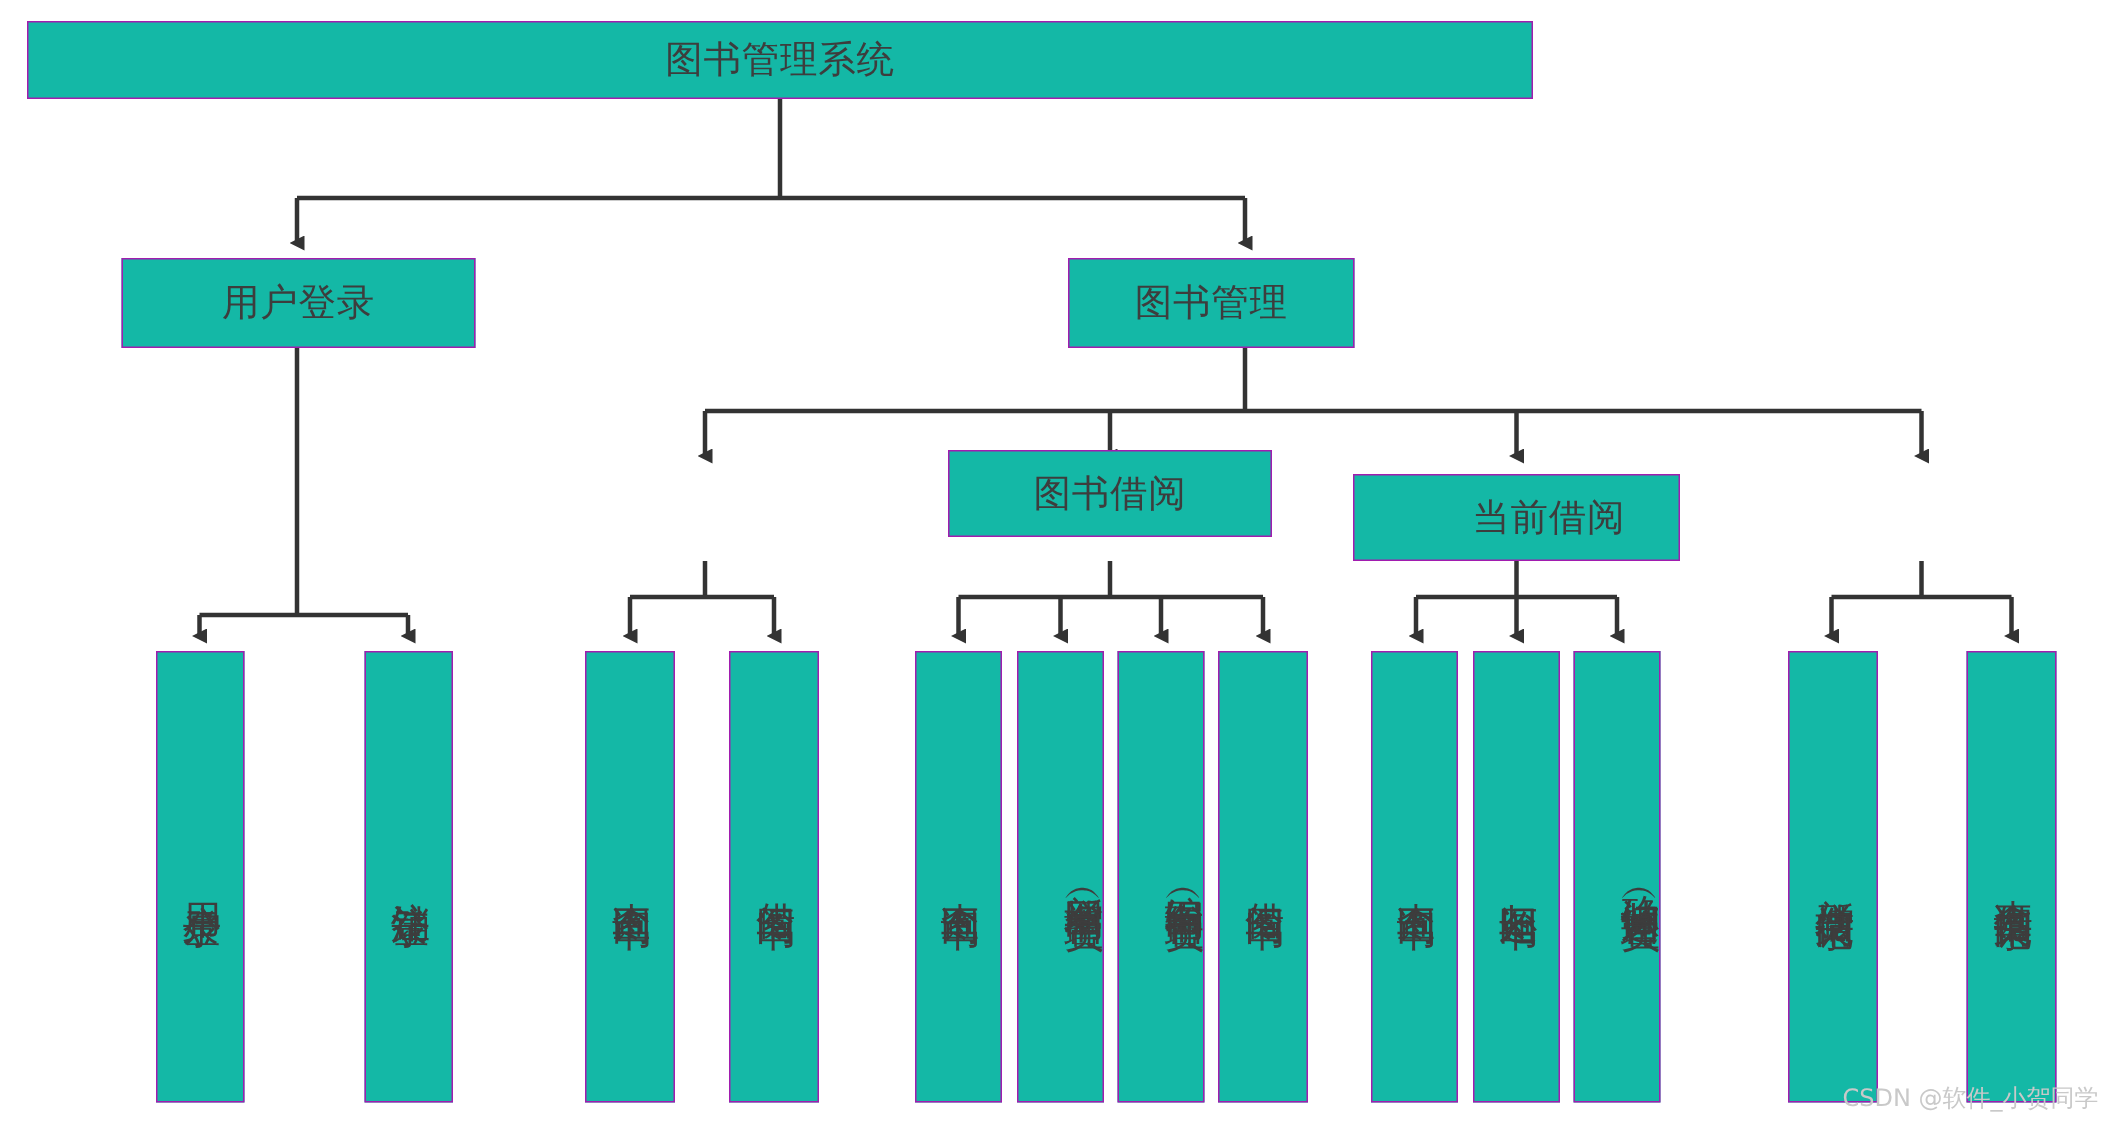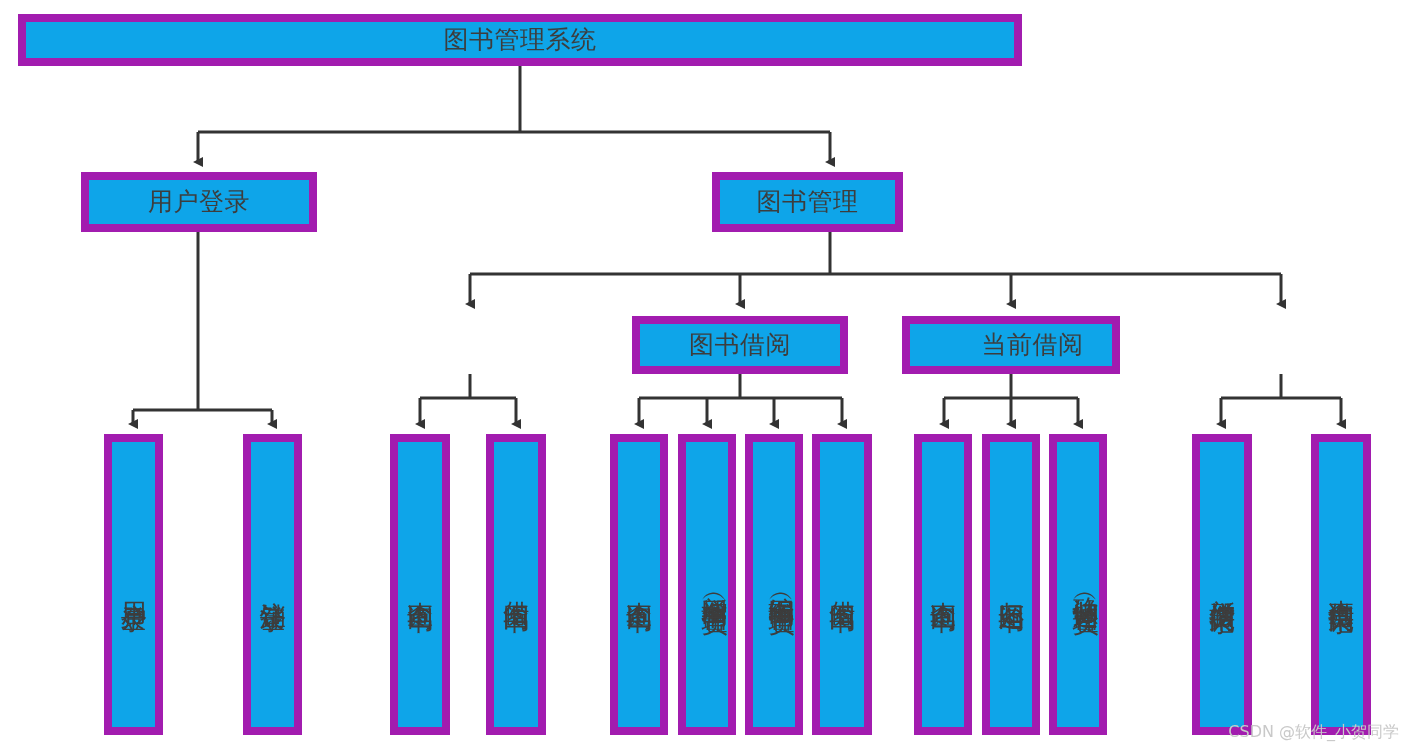"图书管理系统" .node { background: #0ea5e9 -> #14b8a6; border: 8px solid #a21caf -> 1px solid #a21caf }
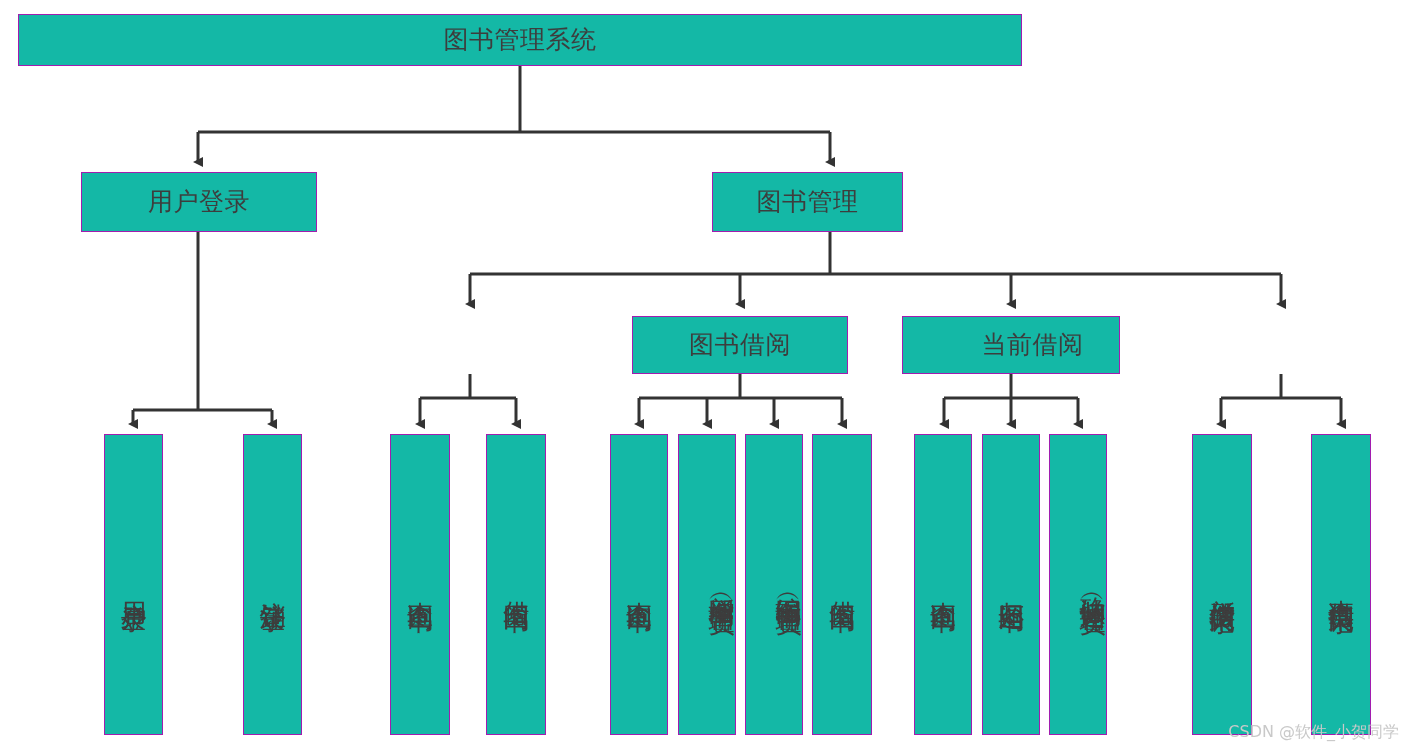"图书借阅" div.node { top: 316px -> 300px }
